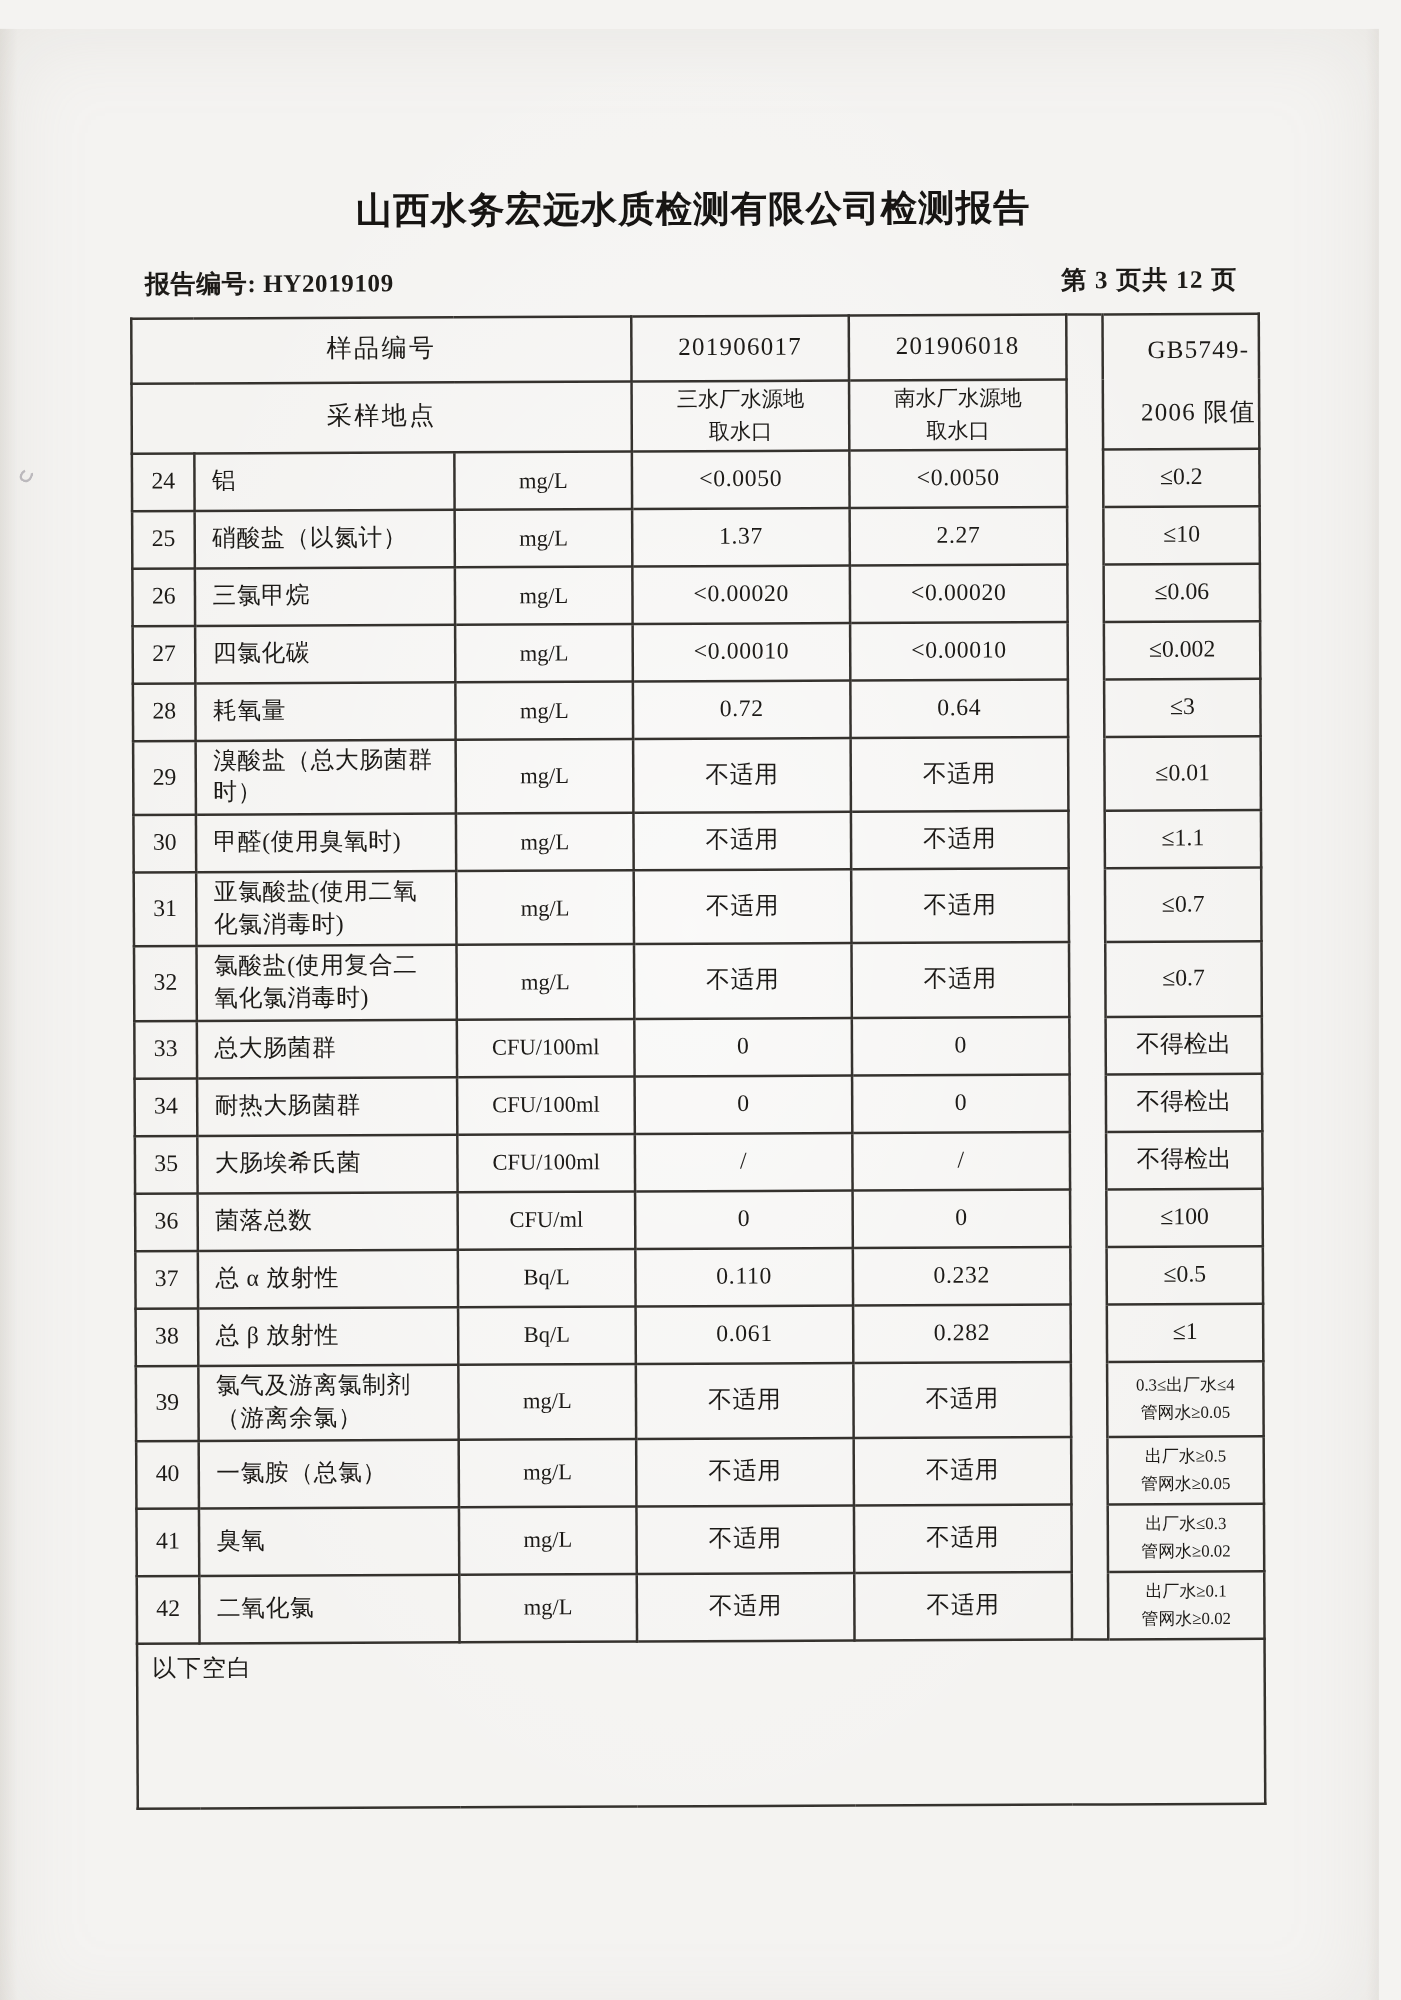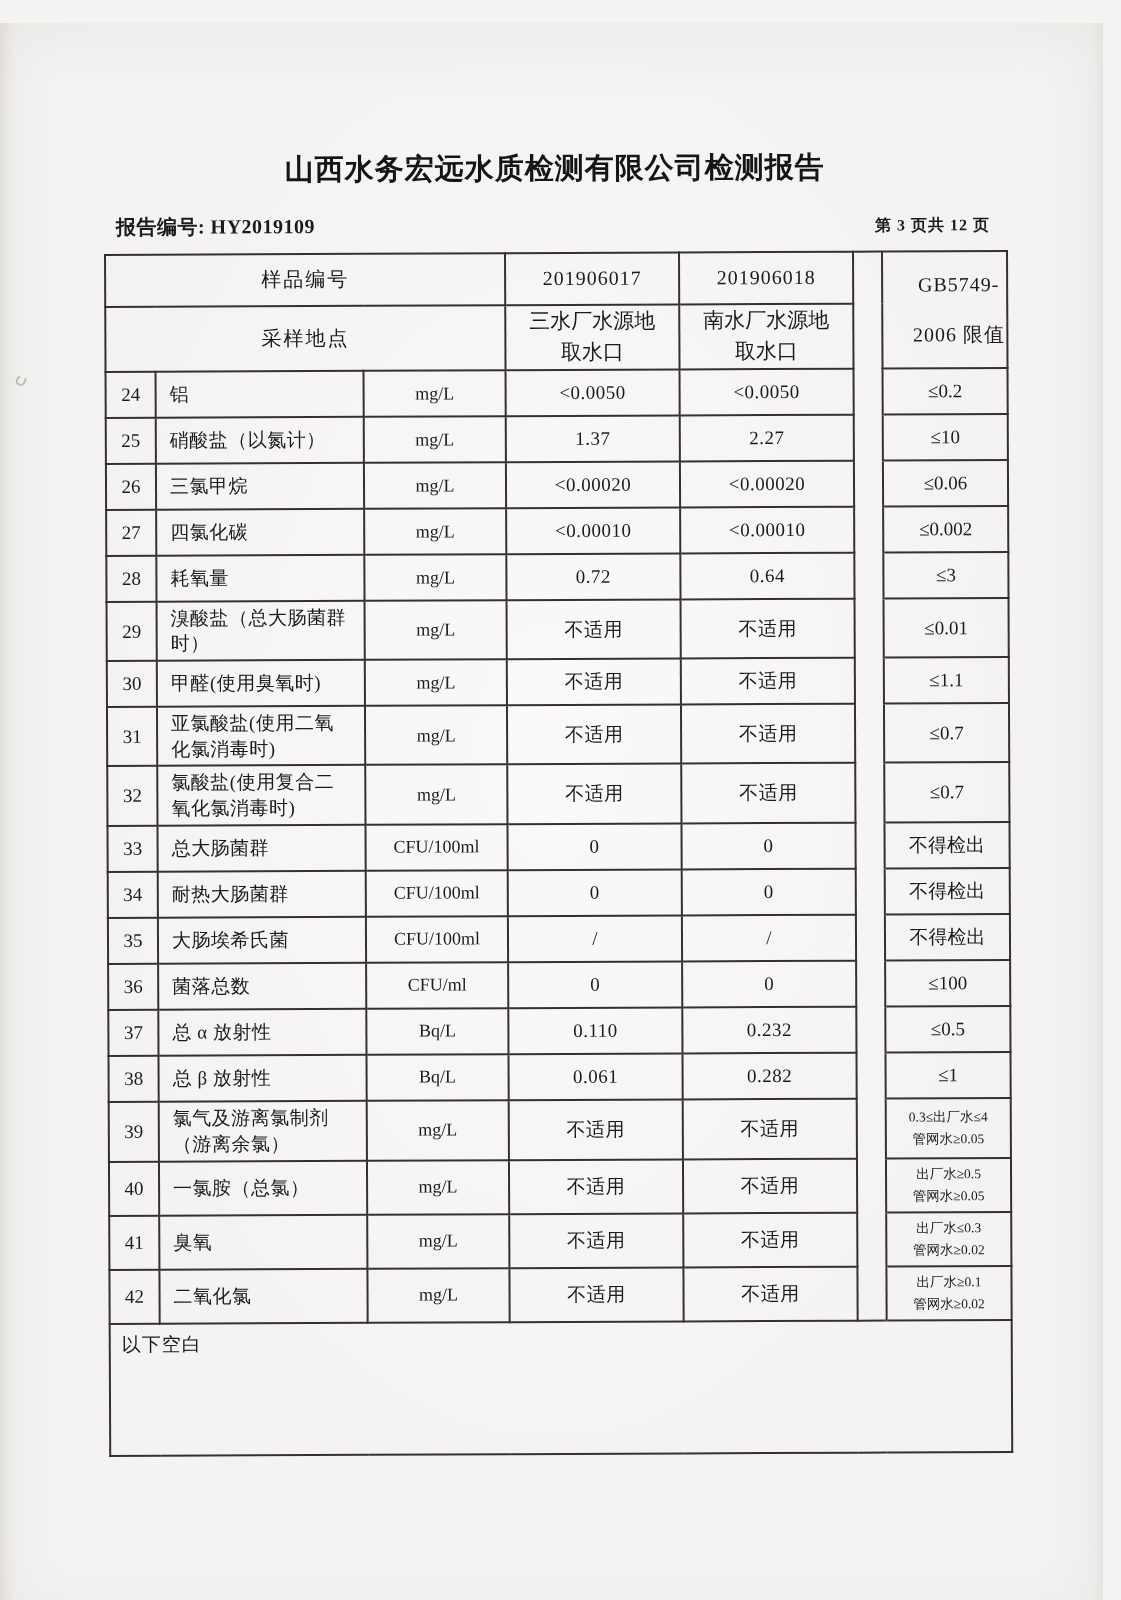"第 3 页共 12 页" .page-info { font-size: 16px -> 20px }
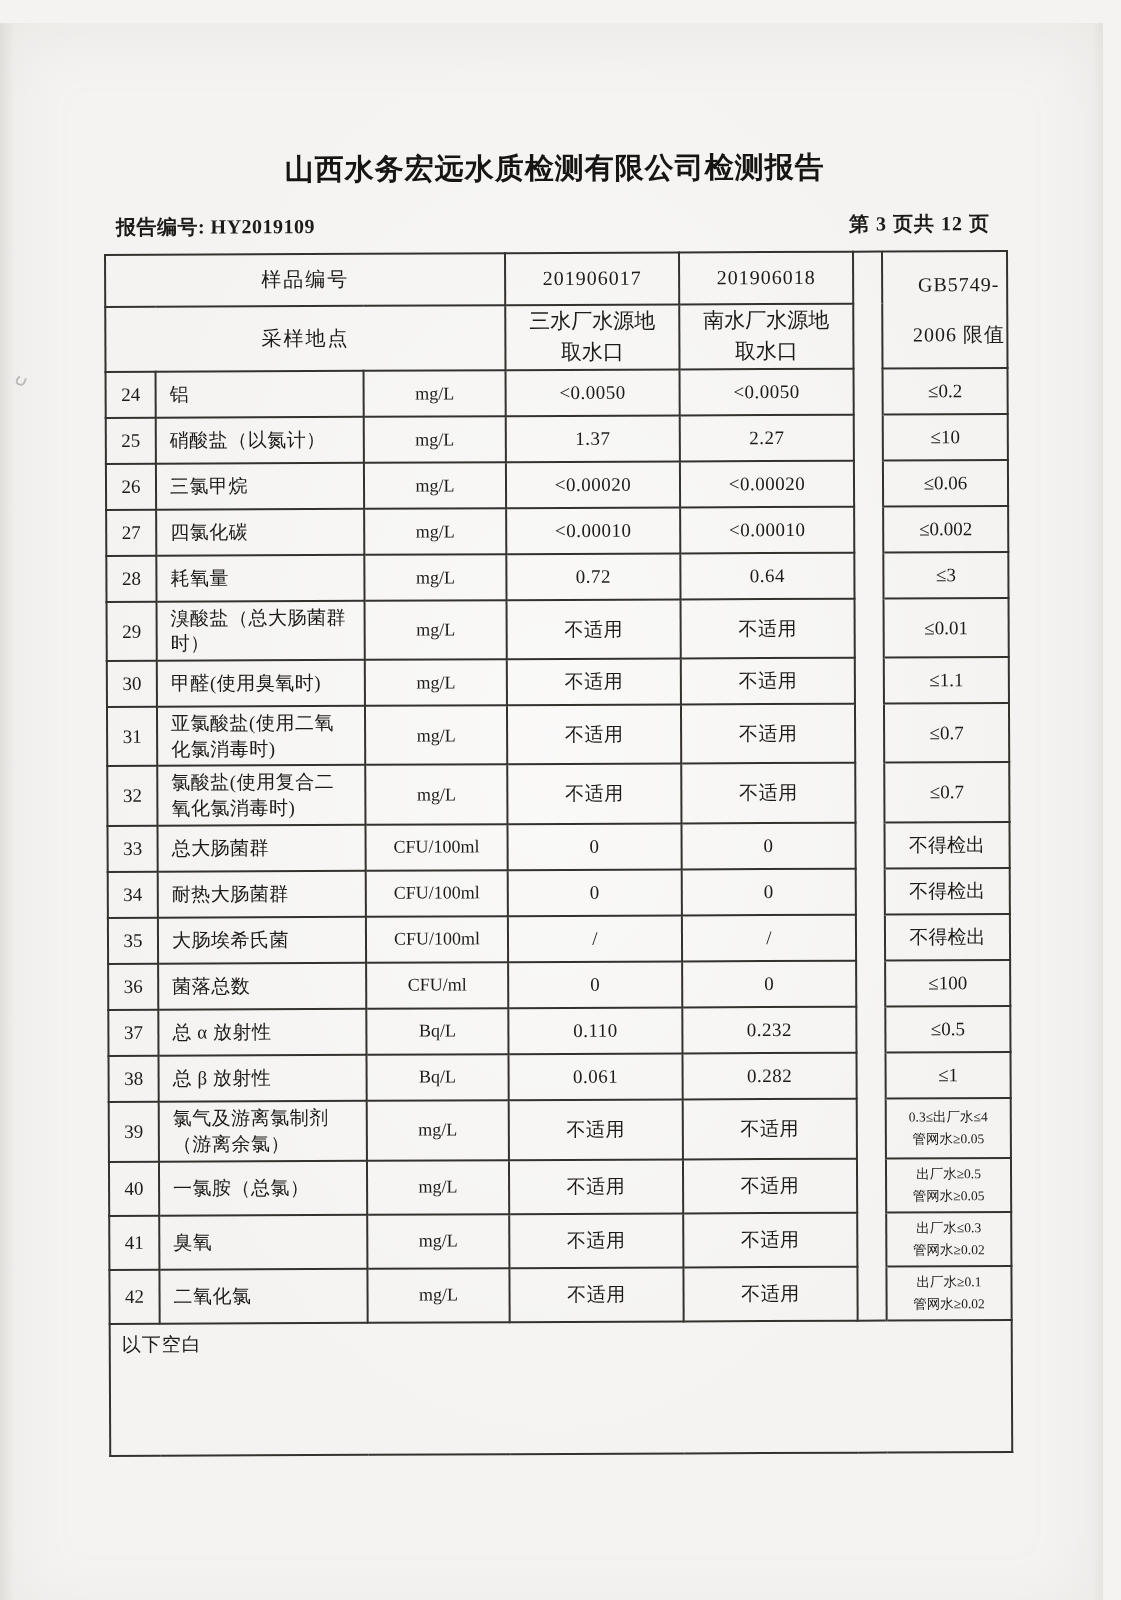"三水厂水源地" .c-site { font-size: 21px -> 17px }
